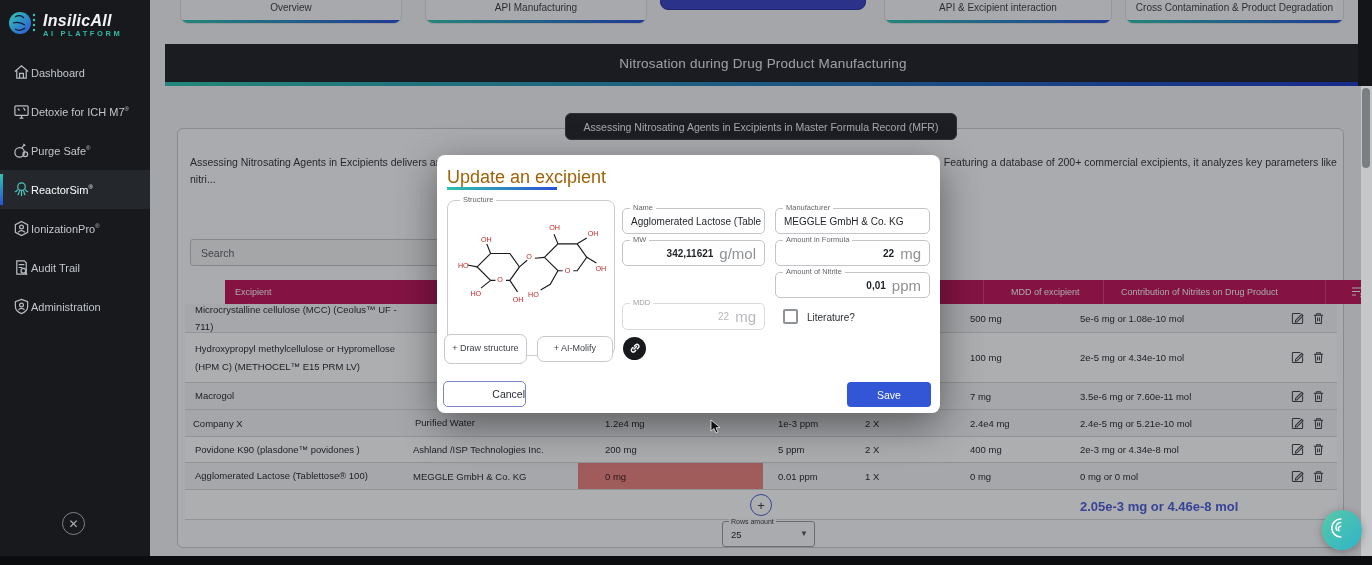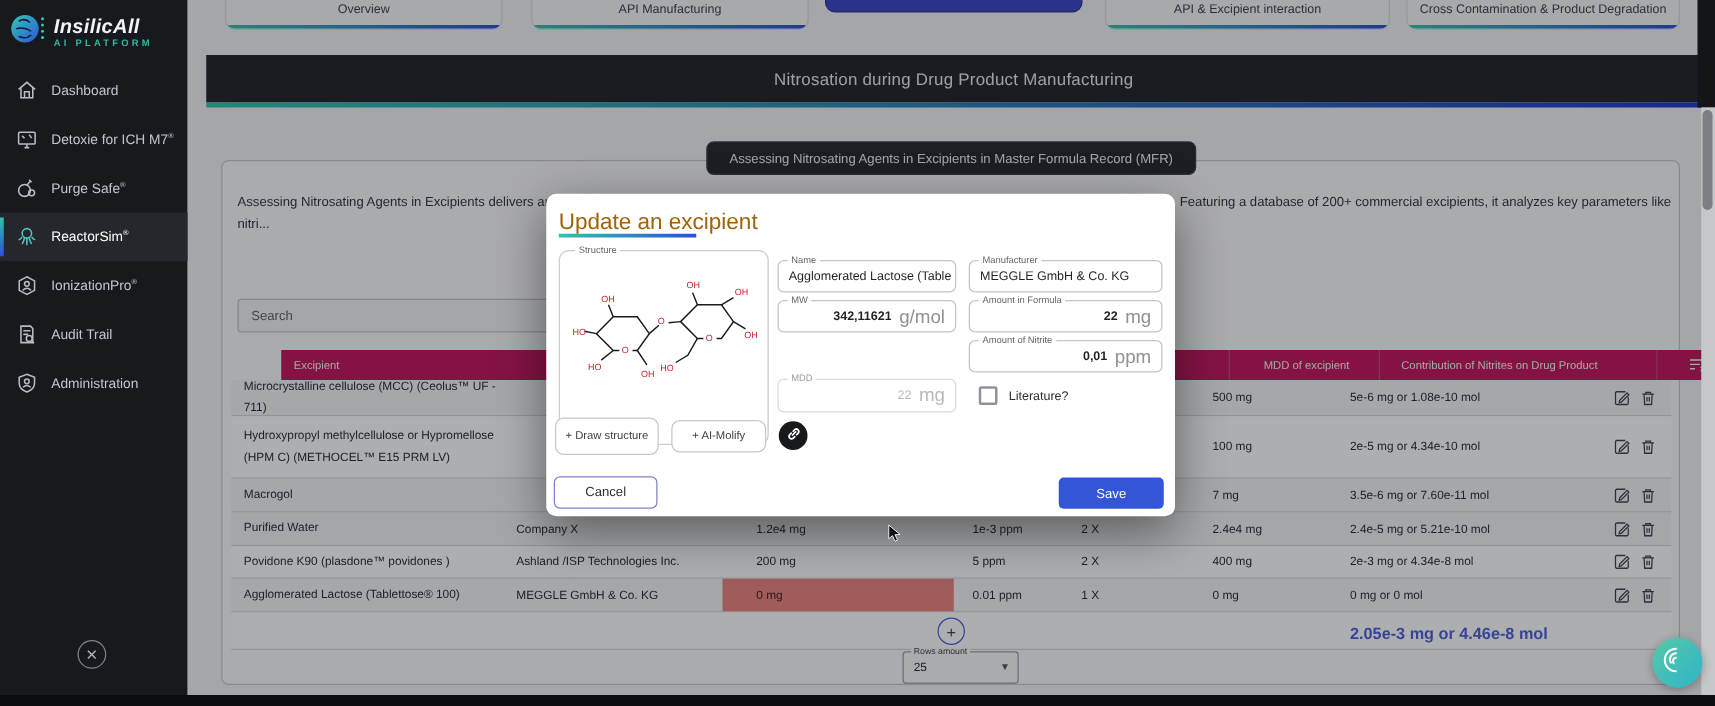"Dashboard" .nav-item { gap: 10px -> 0 }
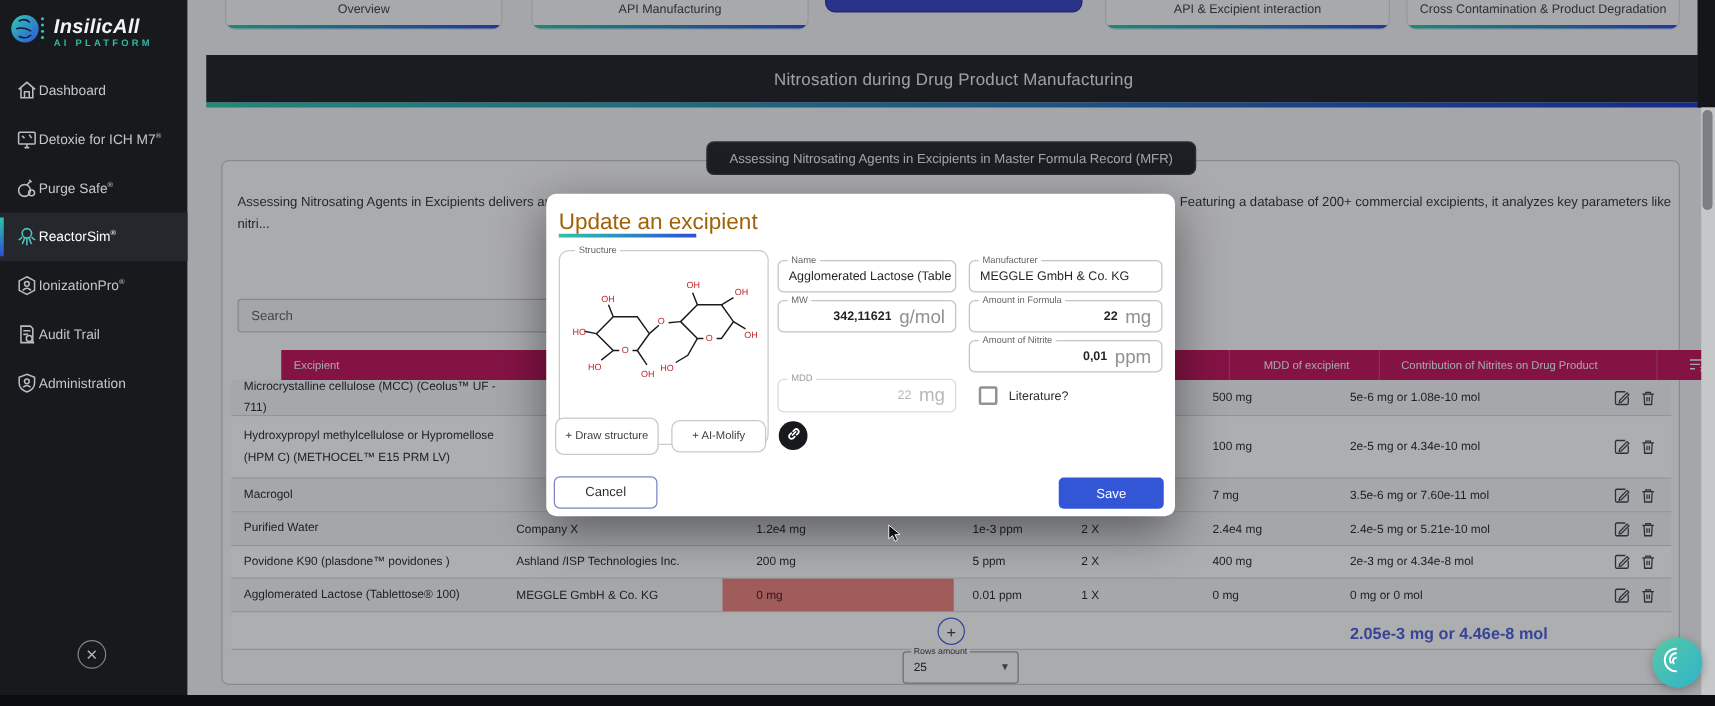"Cancel" .cancel-btn { justify-content: center -> flex-end }
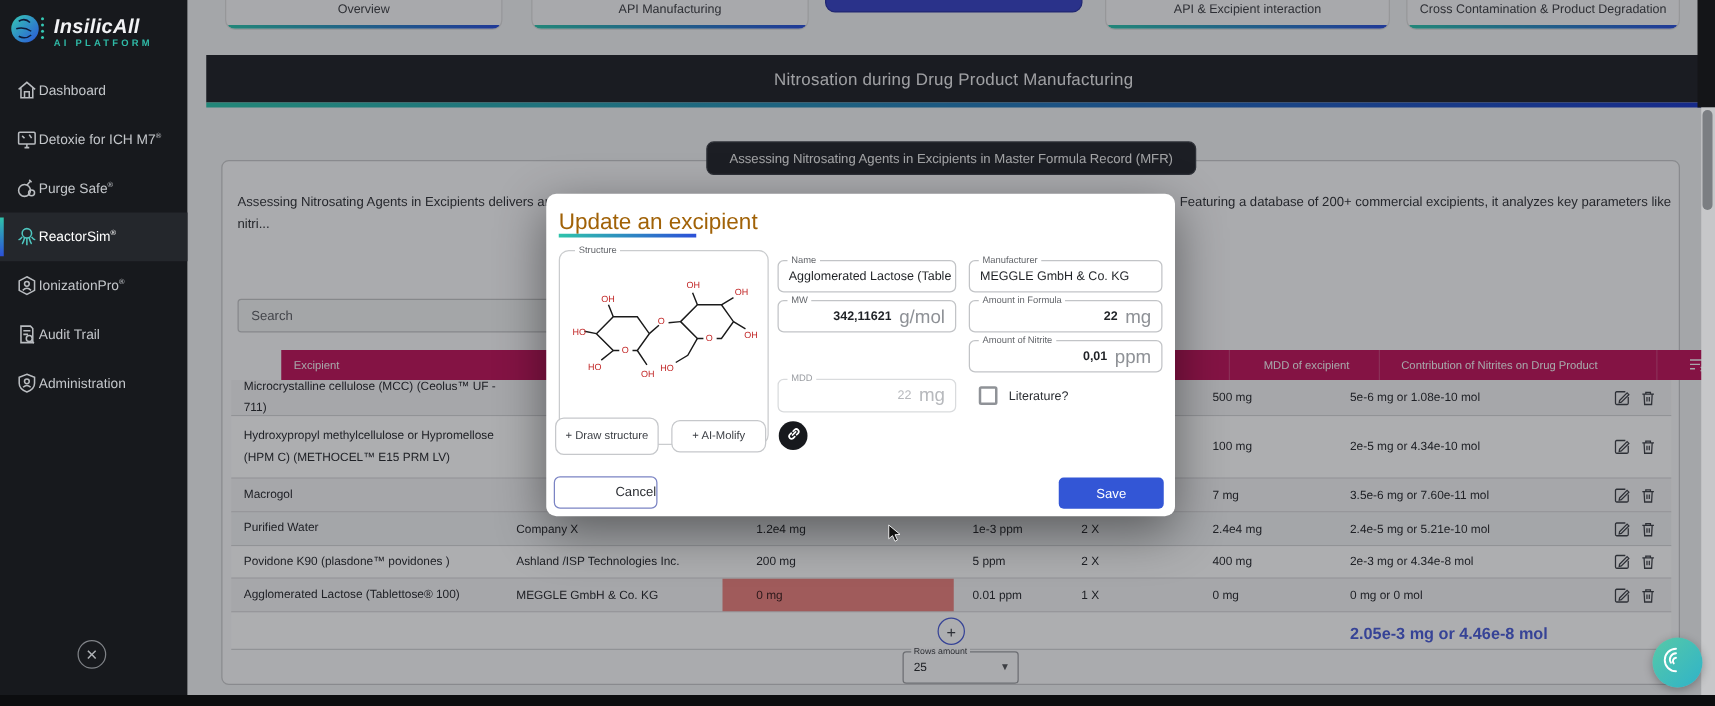"Purified Water" div.cell { order: before "Company X" -> after "Company X" }
